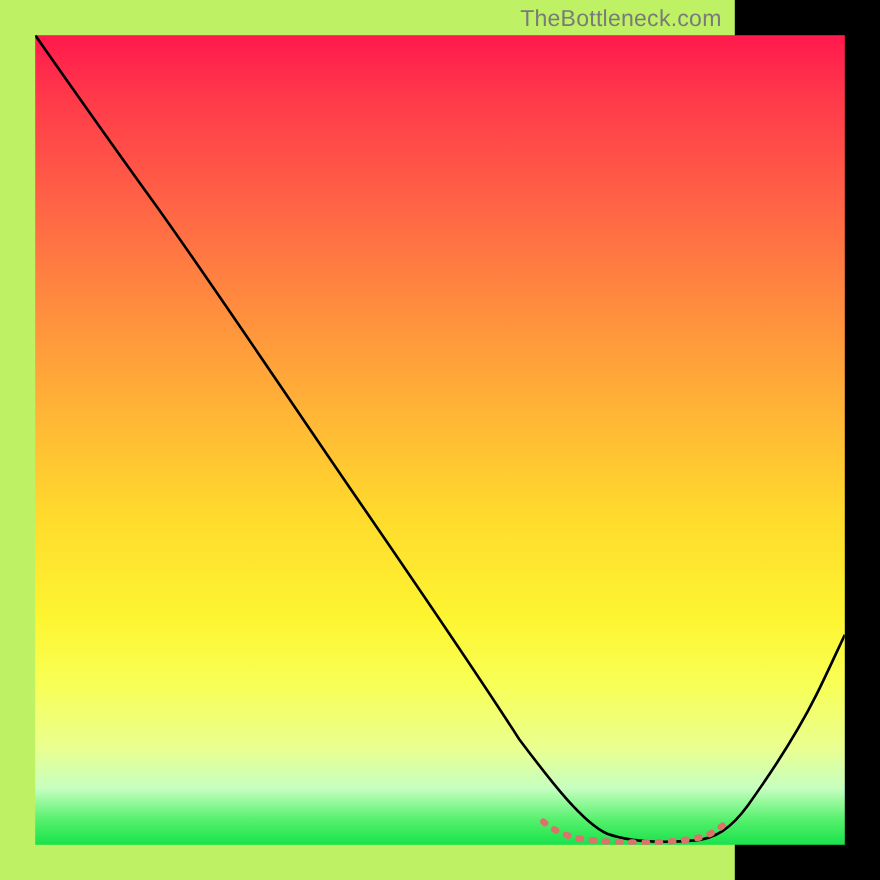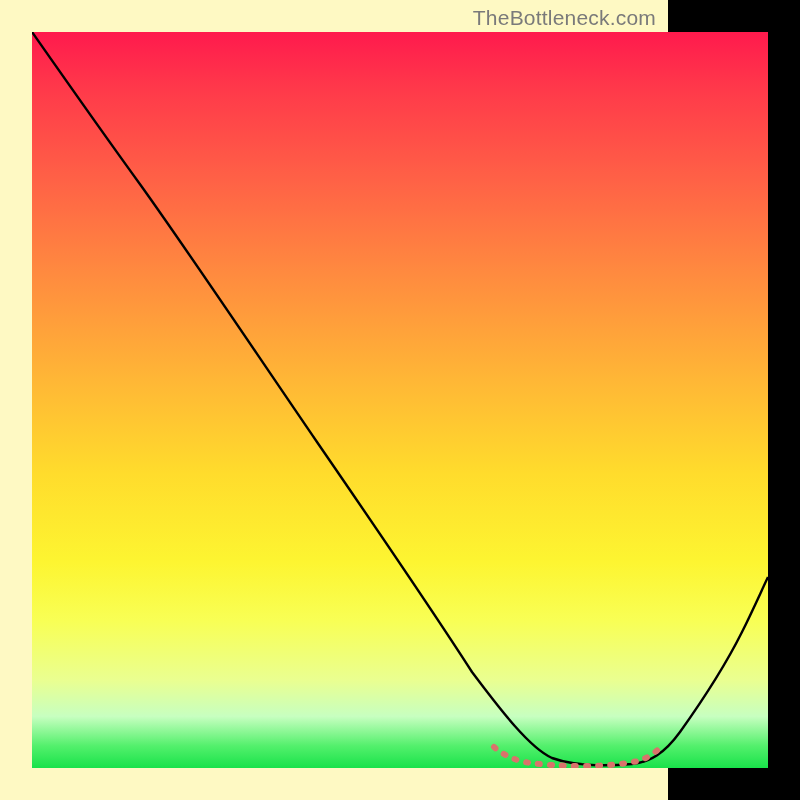"TheBottleneck.com" .frame { background: #fef9c3 -> #bef264 }
